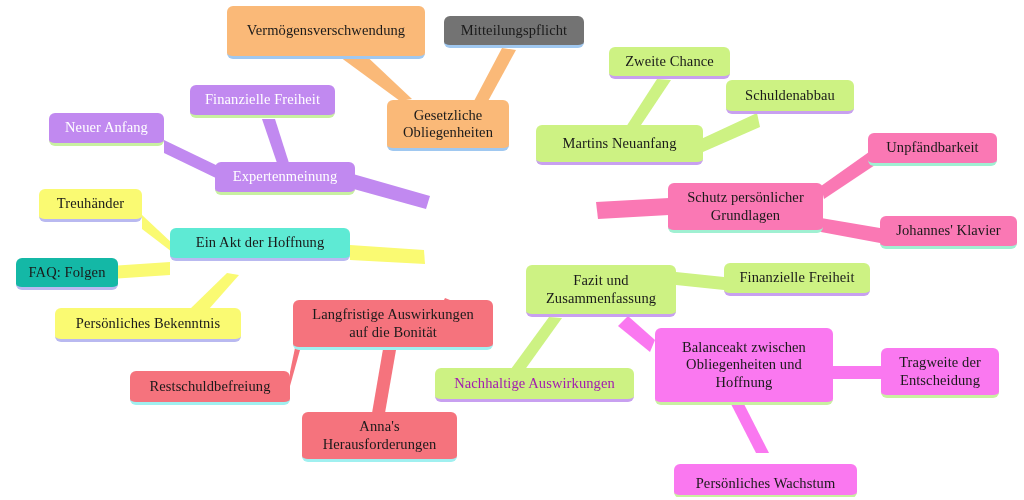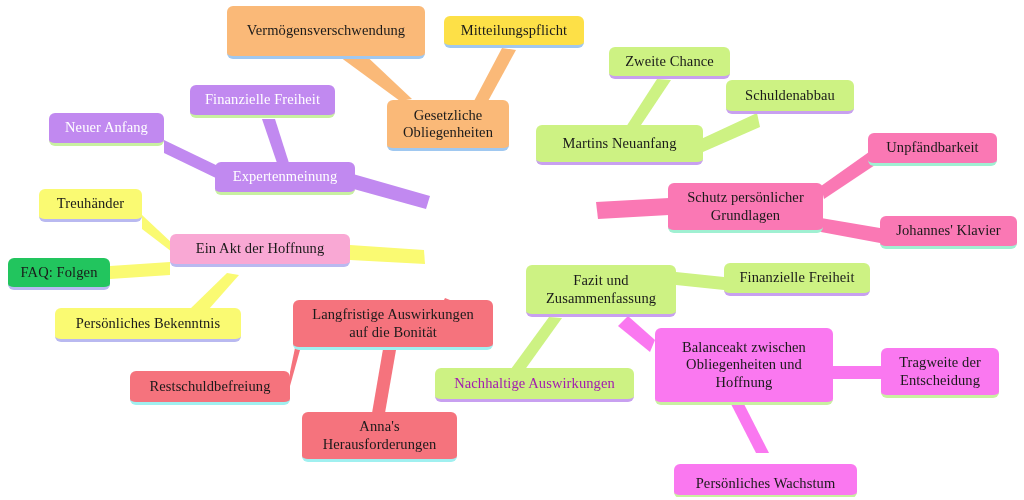"Mitteilungspflicht" div.node { background: #fde047 -> #737373 }
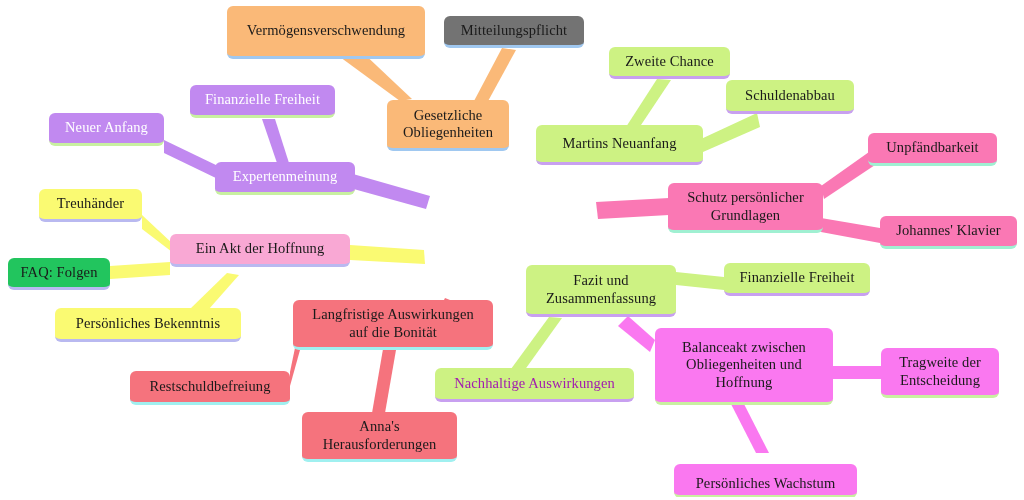"Ein Akt der Hoffnung" div.node { background: #f9a8d4 -> #5eead4; top: 234px -> 228px }
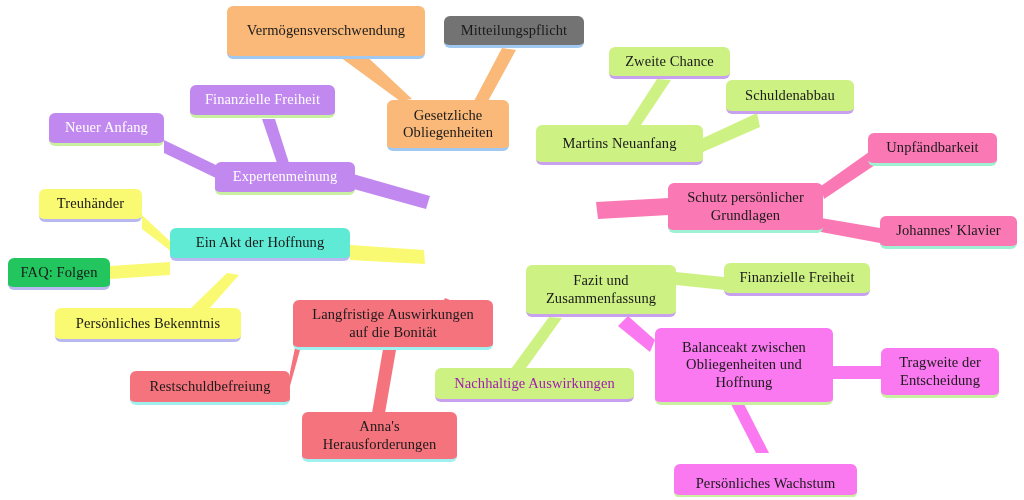"FAQ: Folgen" div.node { background: #22c55e -> #14b8a6; left: 8px -> 16px }
